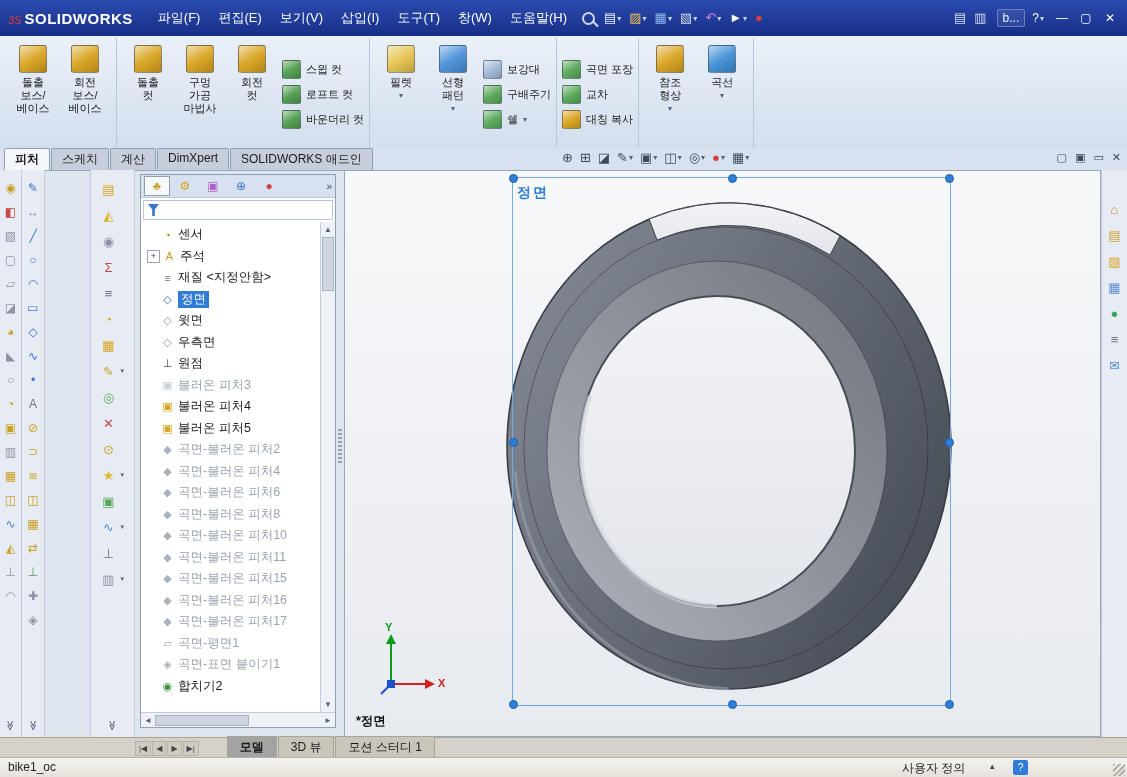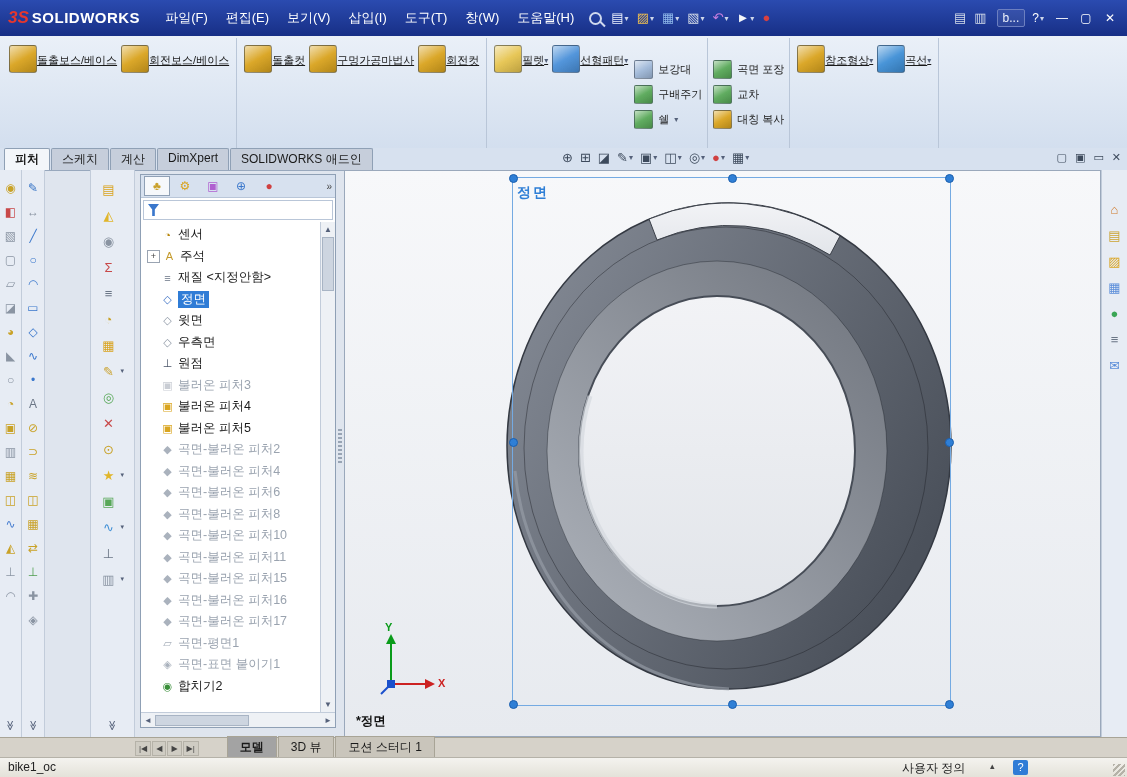"3S" .logo-mark { font-size: 17px -> 11px; font-weight: bold -> normal }
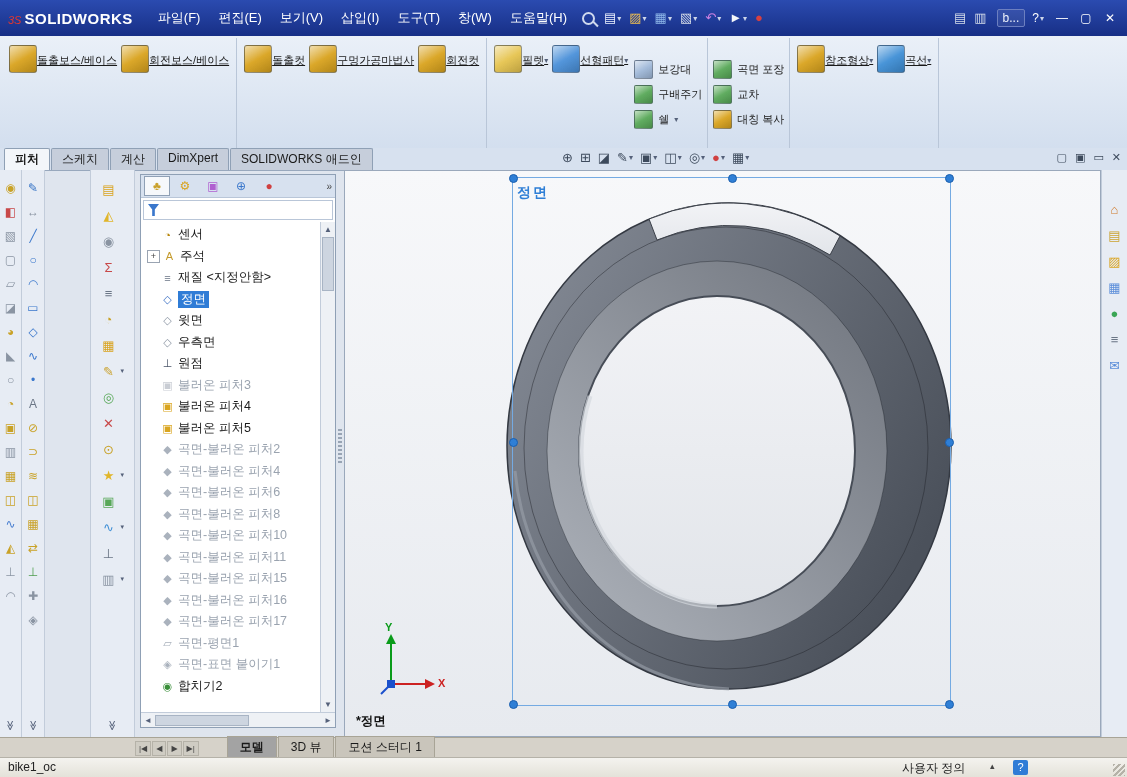"스윕 컷" div.rstack { html: none -> <div> <div> <span></span> <span>스윕 컷</span> </div> <div> <span></span> <span>로프트 컷</span> </div> <div> <span></span> <span>바운더리 컷</span> </div> </div> }
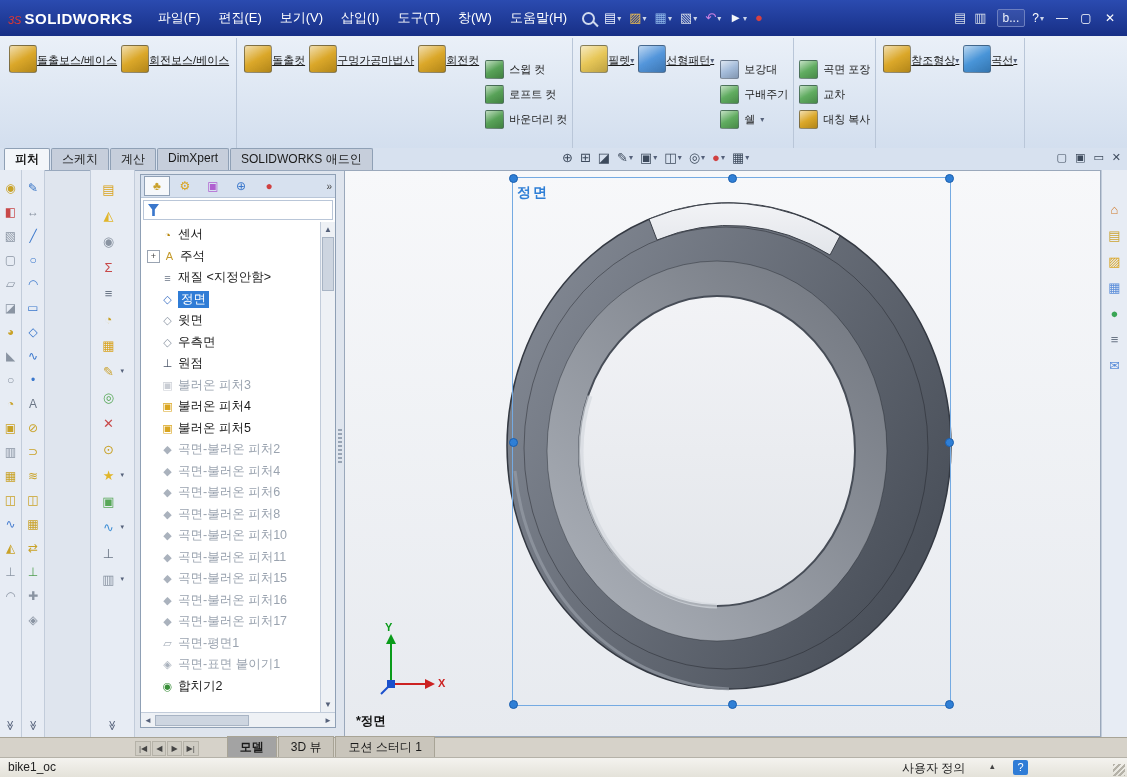"돌출" .rlarge { flex-direction: row -> column; text-decoration: underline -> none }
